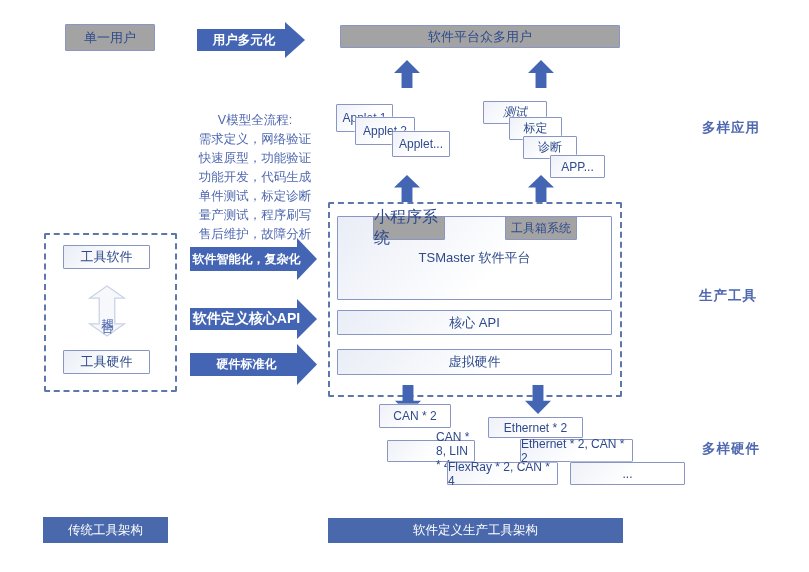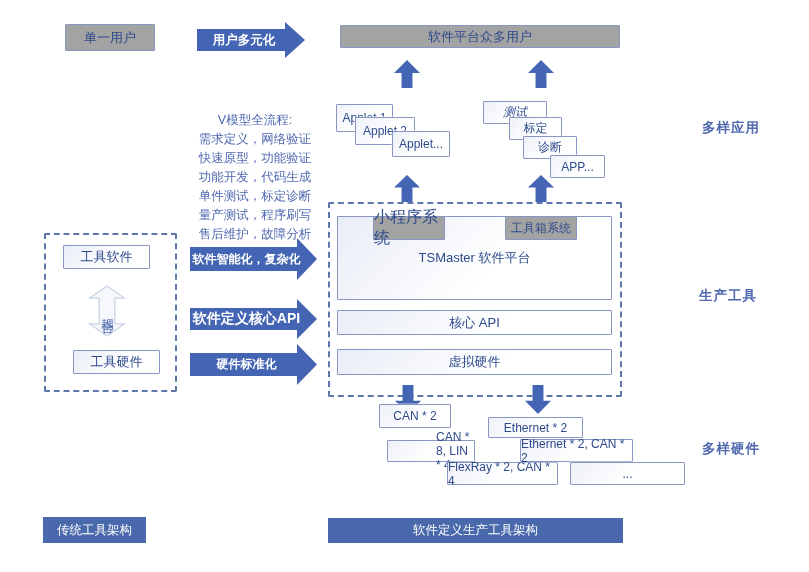"工具硬件" div.box { margin-left: 10px -> none }
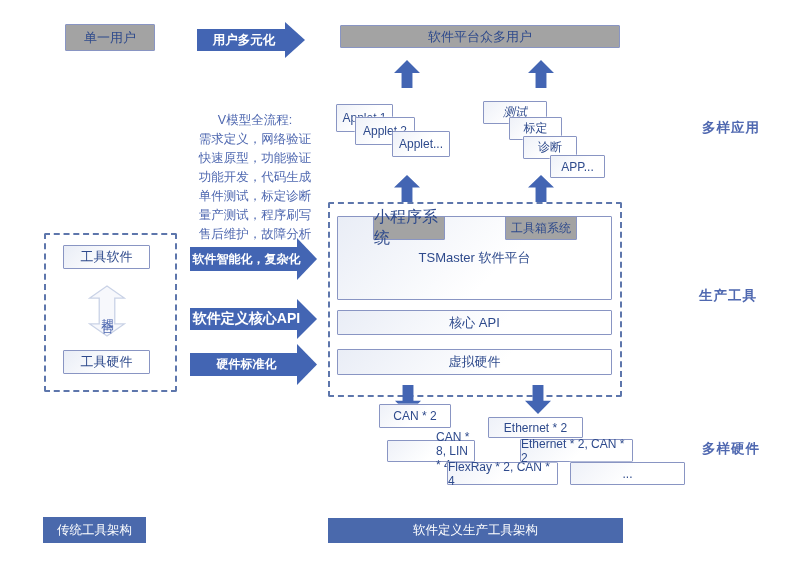"传统工具架构" div.bar { width: 103px -> 125px }
